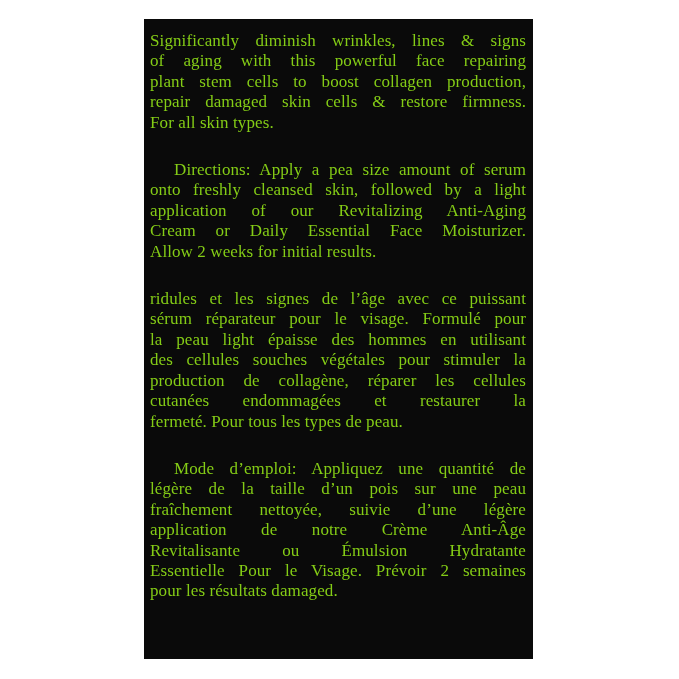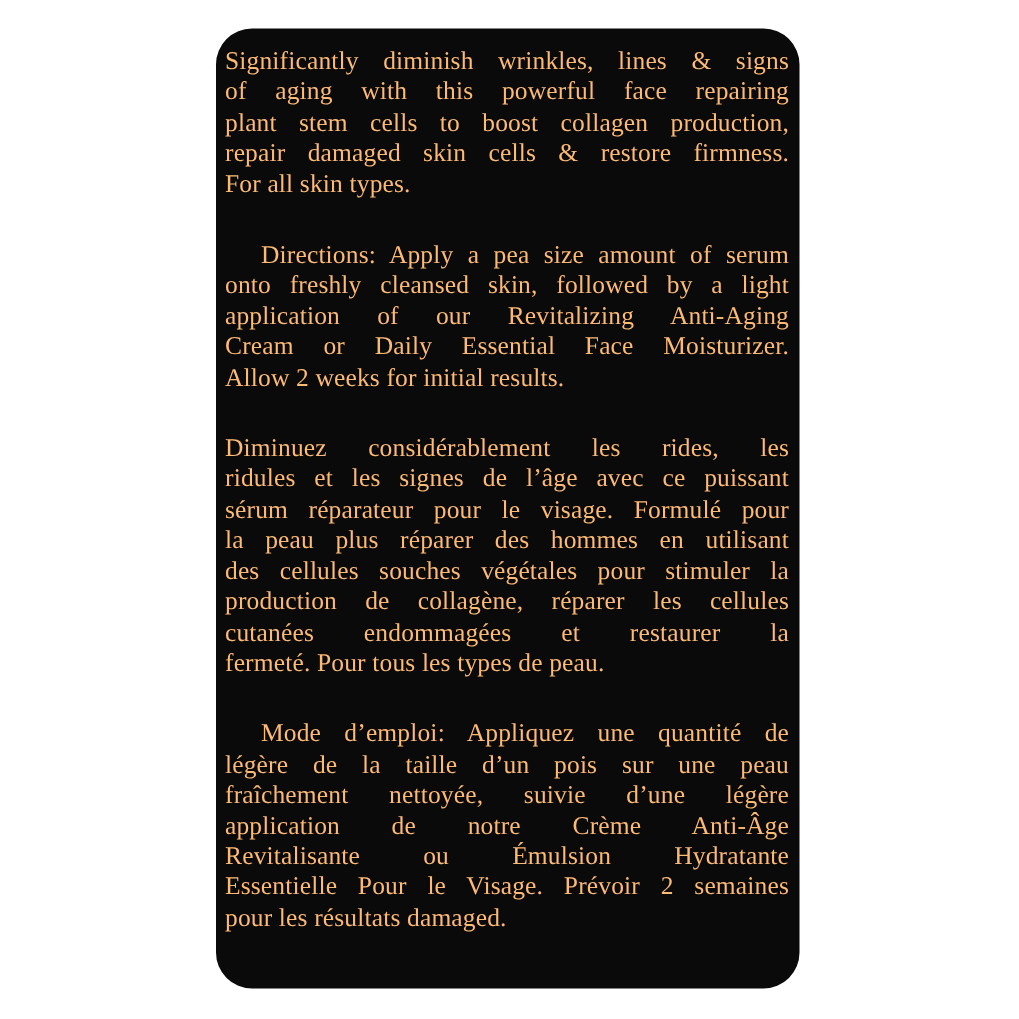"Significantly diminish wrinkles, lines &" div.label-box { border-radius: 24px -> none; color: #fdba74 -> #84cc16 }
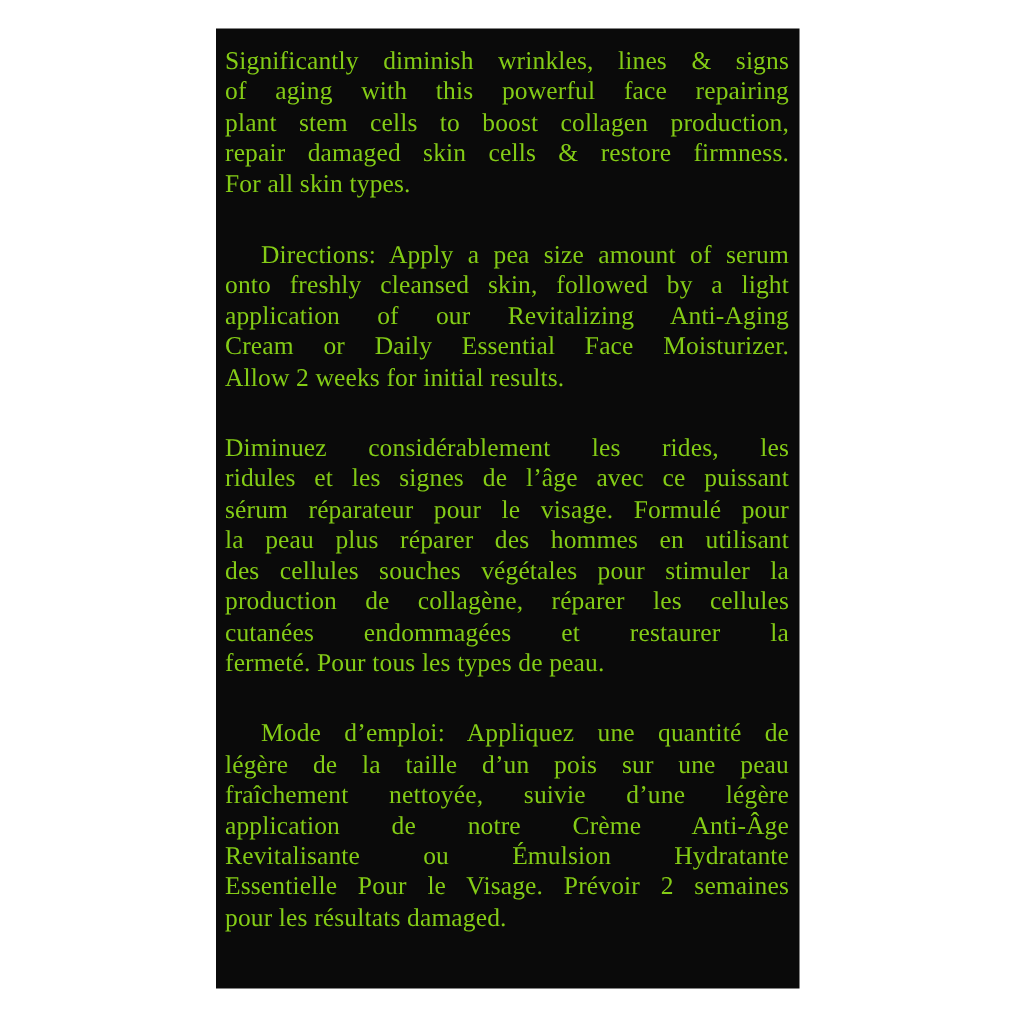"Diminuez considérablement les rides, les" div.line { html: <div><span>Diminuez considérablement les rides, les</span></div> -> none }
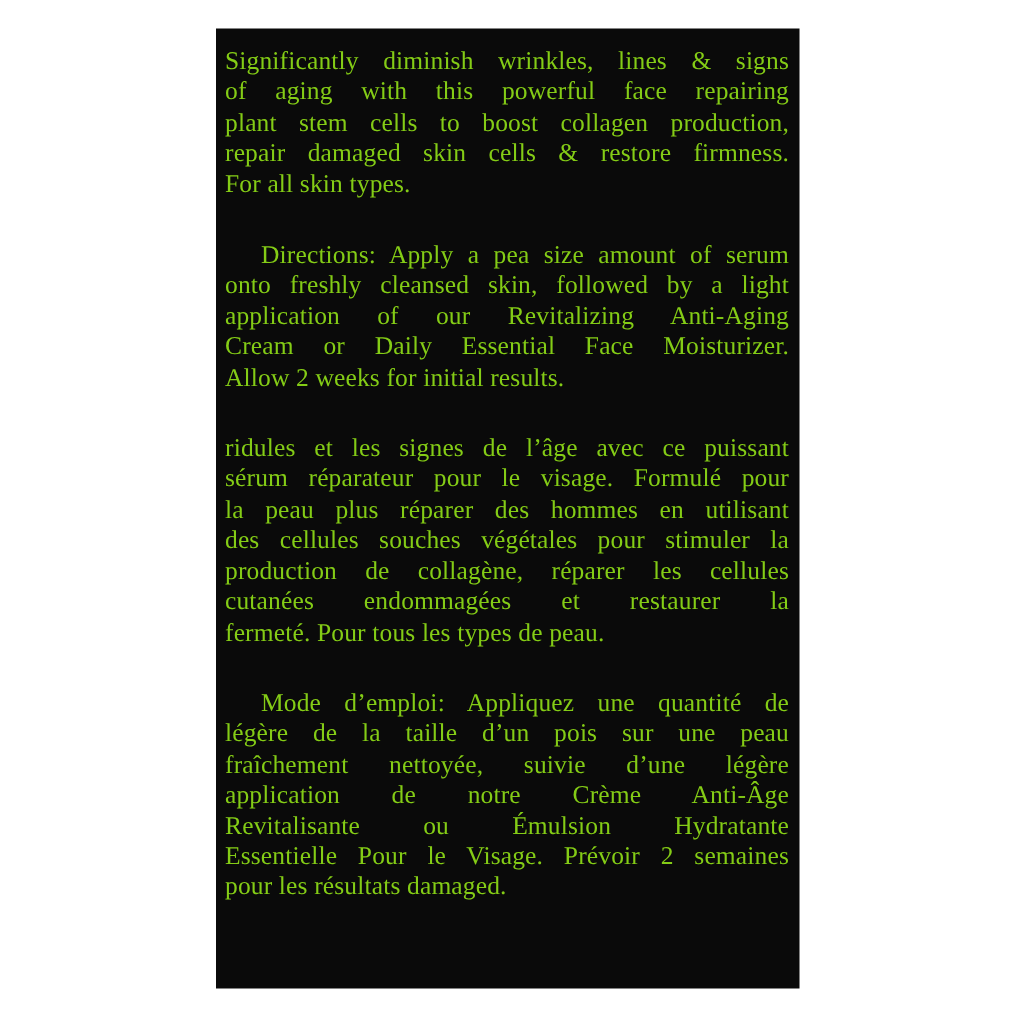"la peau plus réparer des" span { text: plus réparer -> light épaisse }
